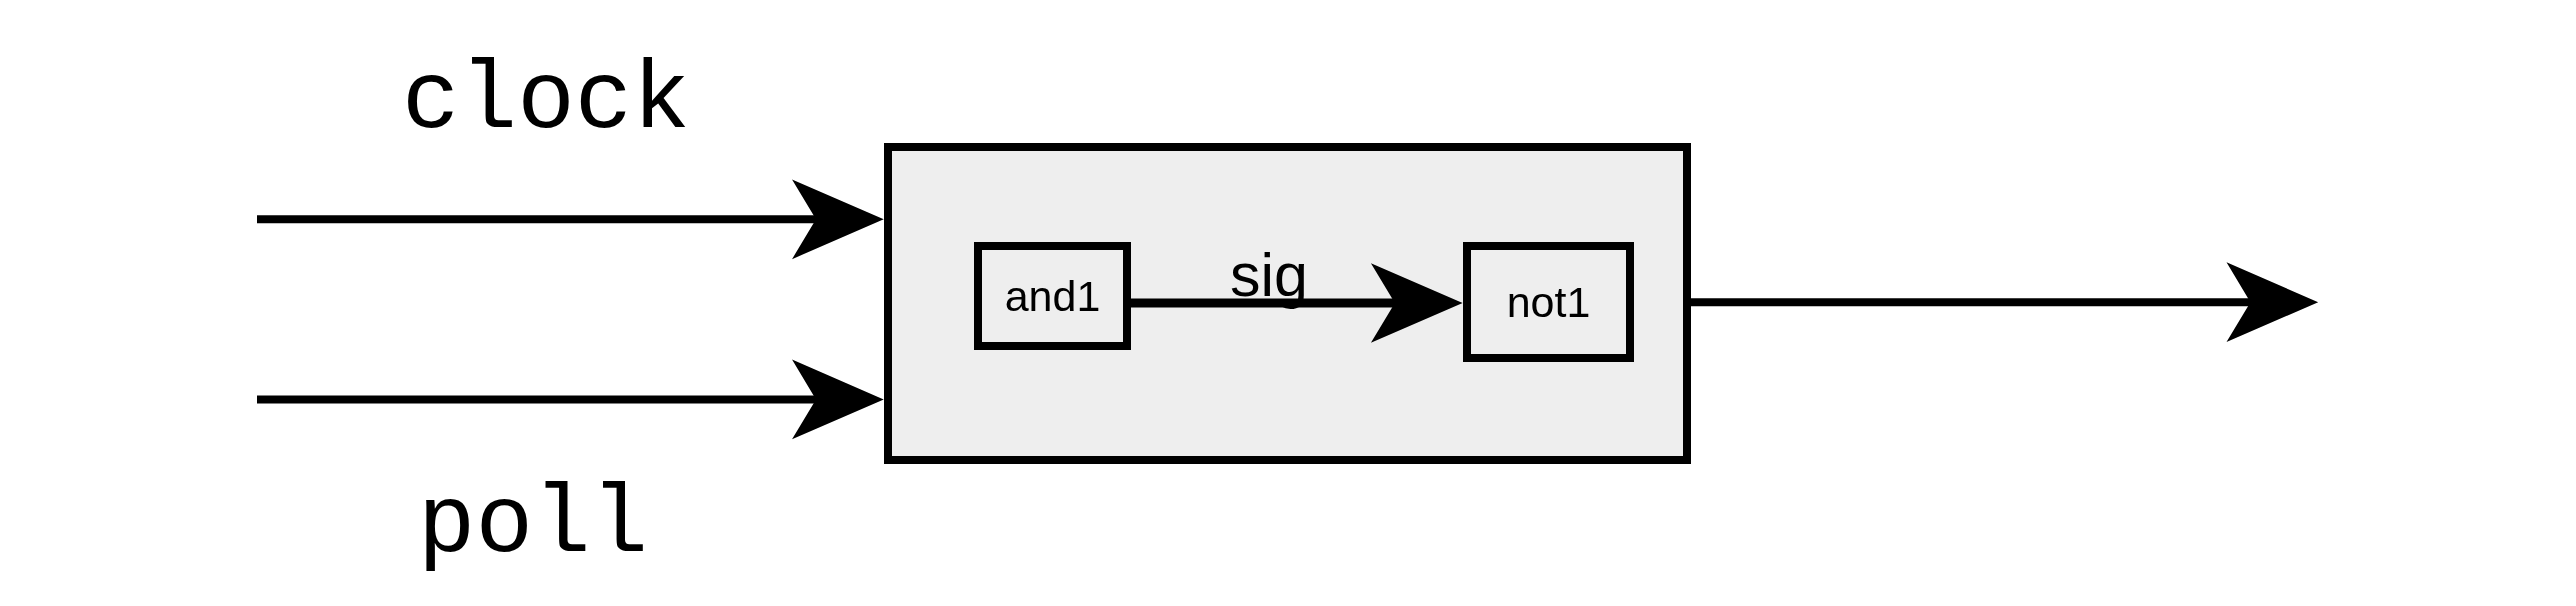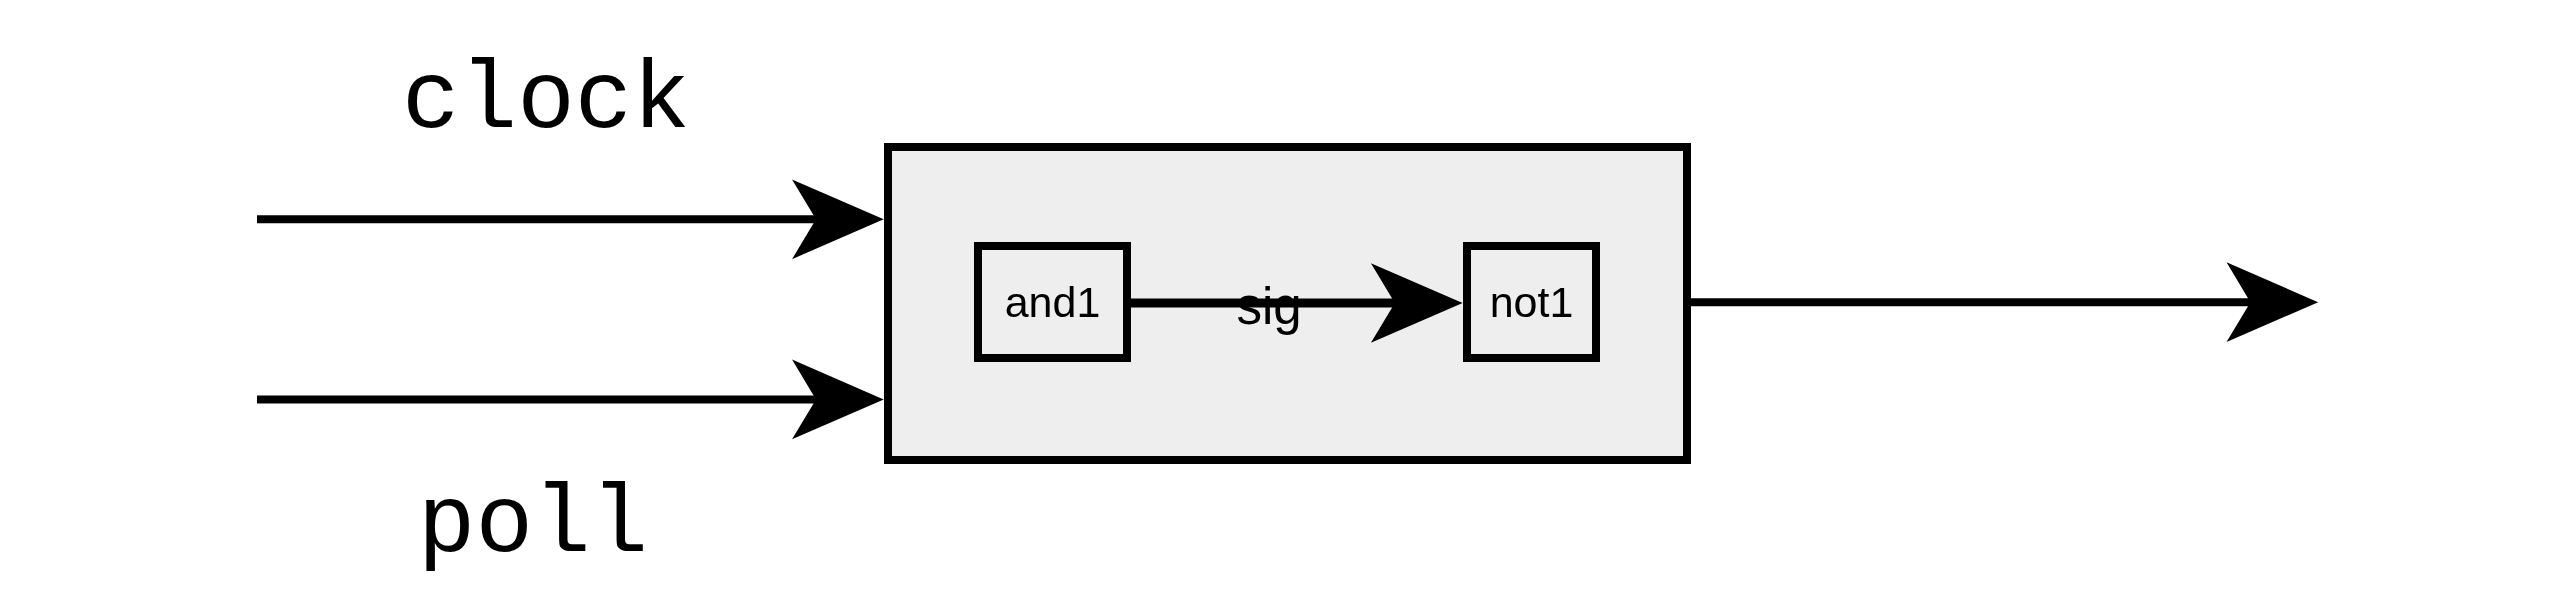"and1" .node-box.and1 { height: 120px -> 108px }
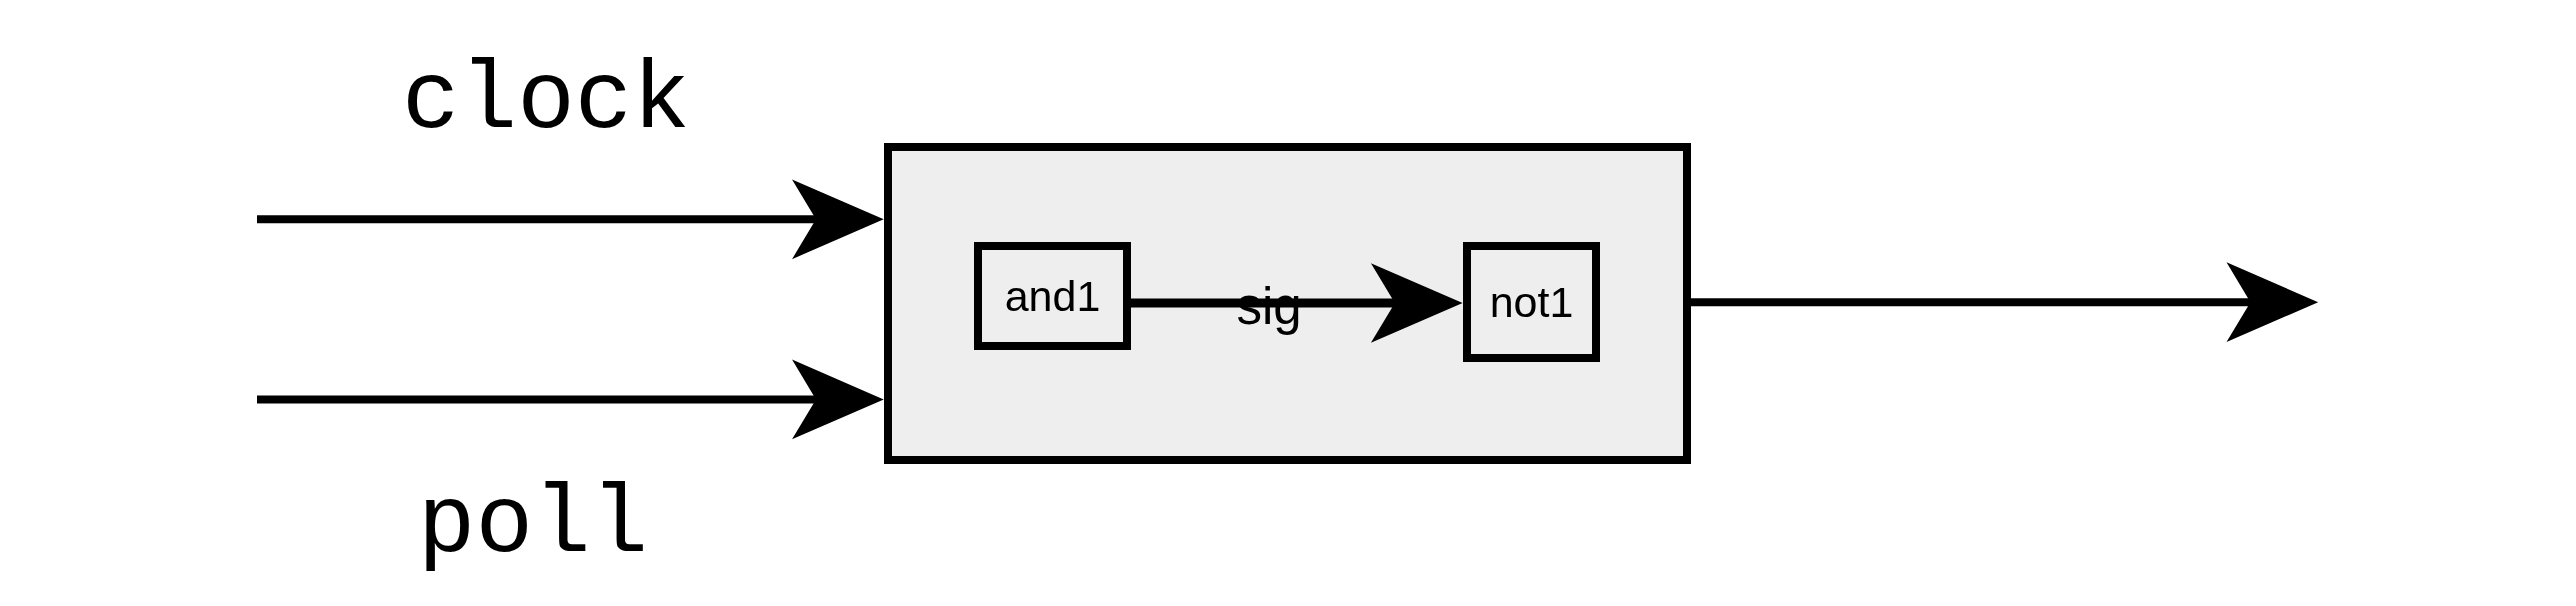"sig" .signal-label { font-size: 51px -> 61px; margin-top: 31px -> none }
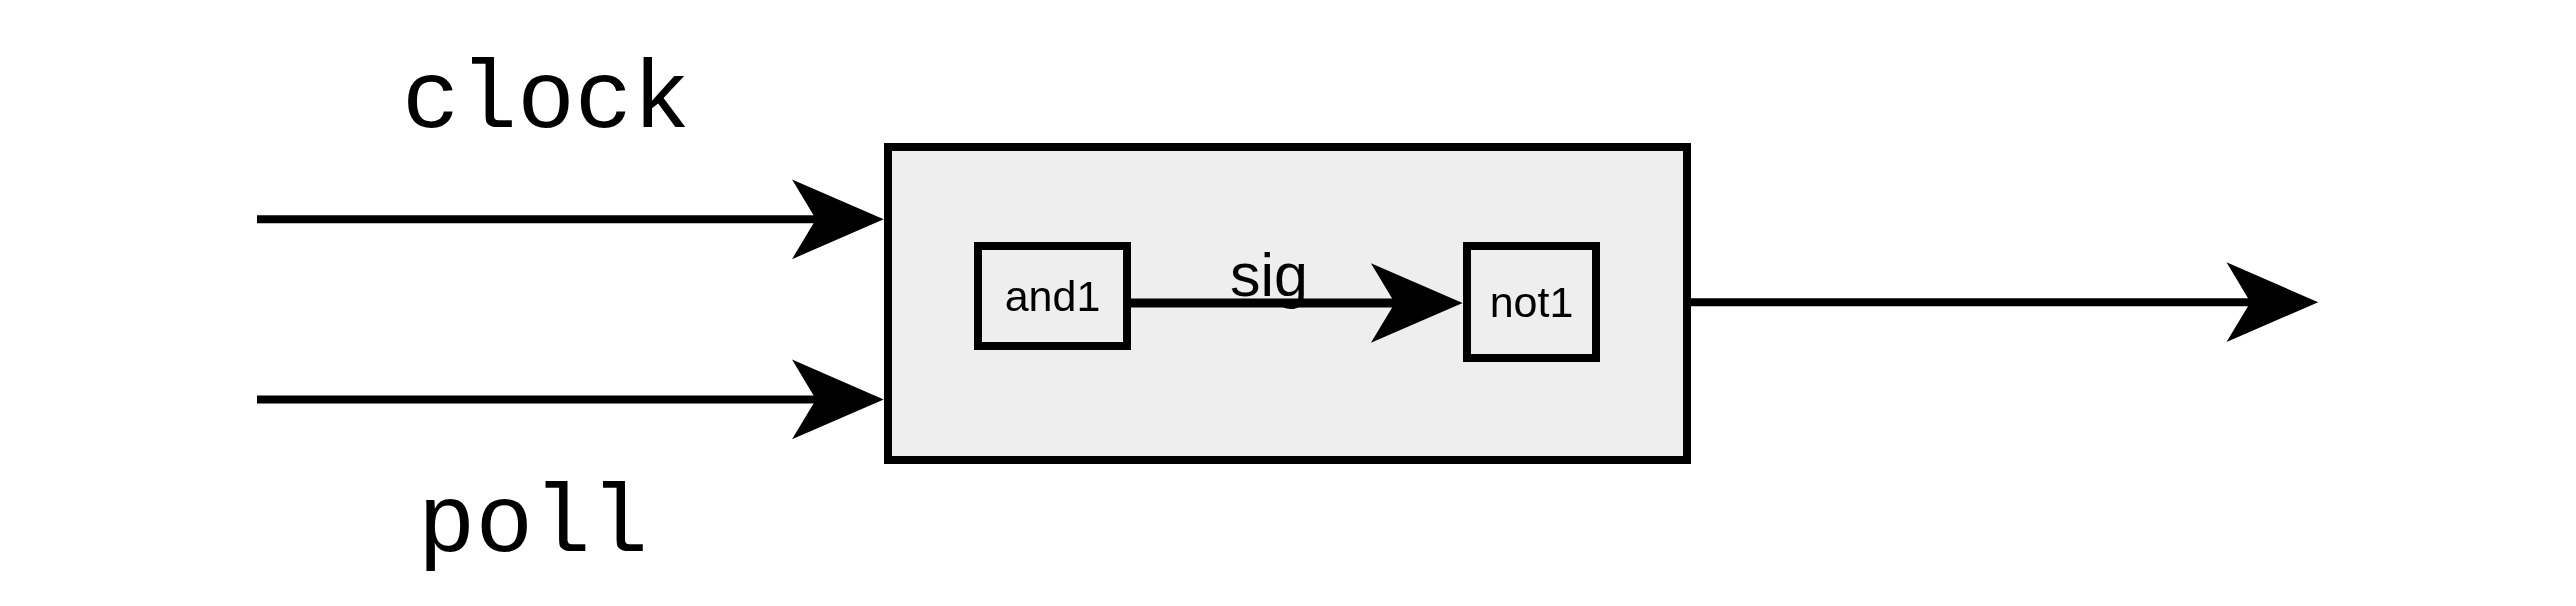"not1" .node-box.not1 { width: 137px -> 171px }
